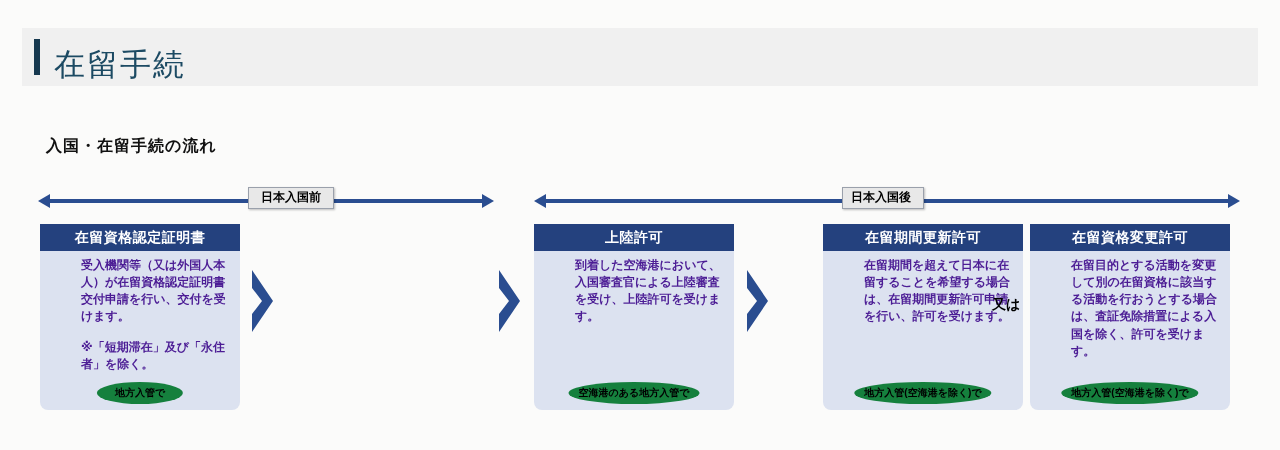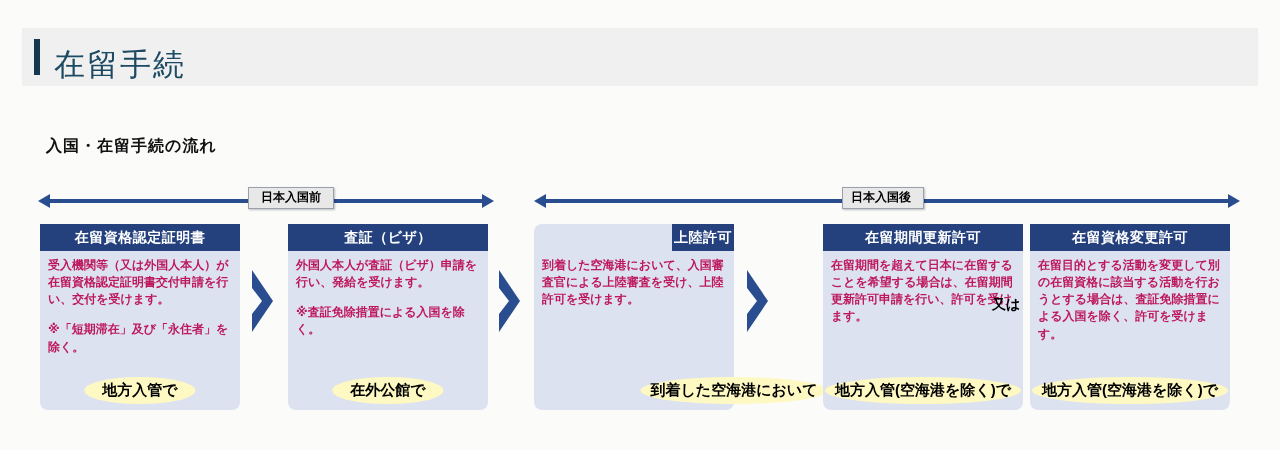"査証（ビザ）" div.card { html: <div> <div>査証（ビザ）</div> <div> <p>外国人本人が査証（ビザ）申請を行い、発給を受けます。</p> <p>※査証免除措置による入国を除く。</p> </div> <div> <div>在外公館で</div> </div> </div> -> none }
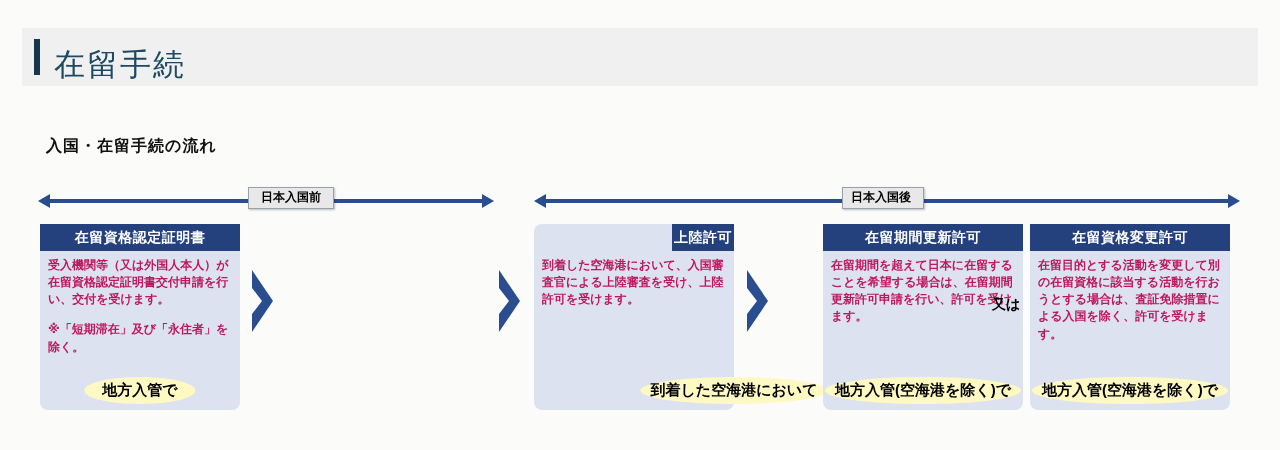"上陸許可" div.card { align-items: flex-end -> none }
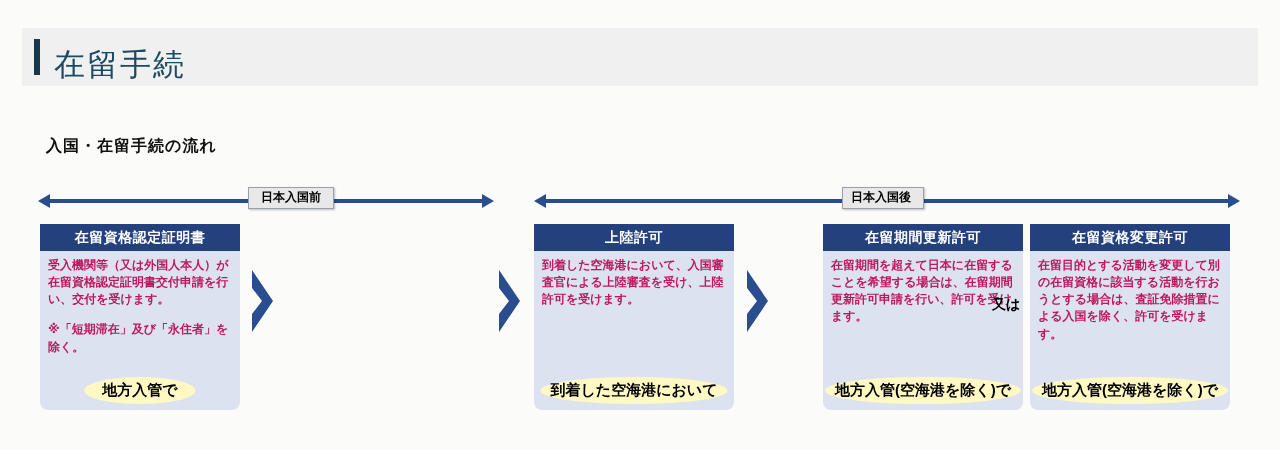"受入機関等（又は外国人本人）が在留資格認定証明書交付申請を行い、交付を受けます。" .card-body { color: #be185d -> #4c1d95; margin-left: none -> 33px }
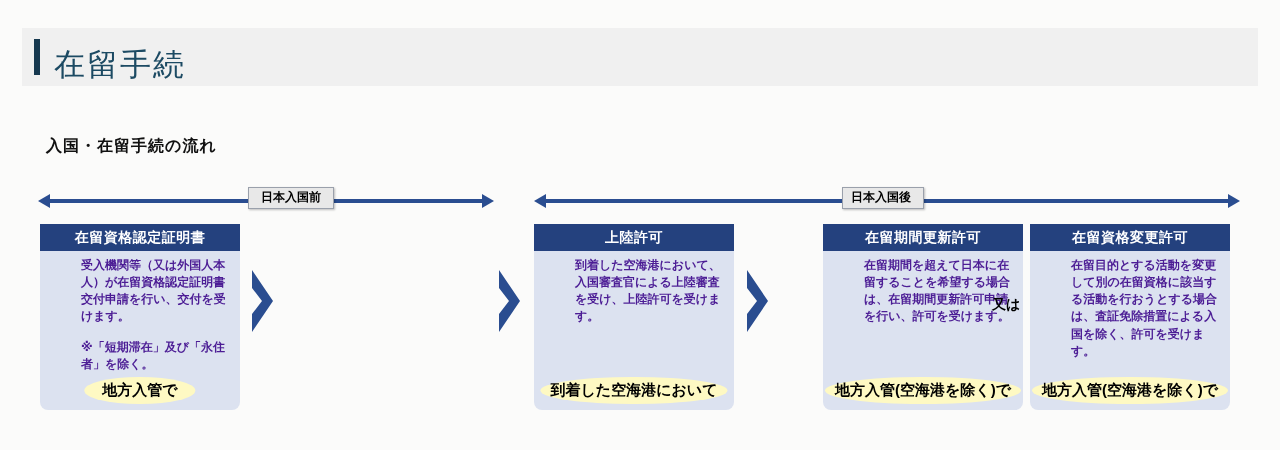"地方入管で" .pill { background: #fef9c3 -> #15803d; font-size: 15px -> 10px }
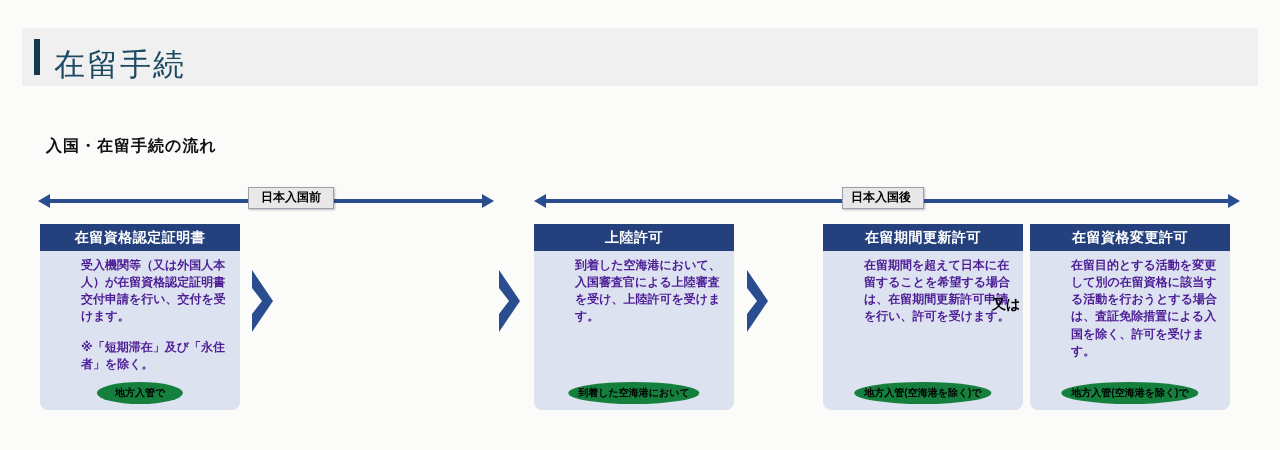"到着した空海港において" div.pill { text: 到着した空海港において -> 空海港のある地方入管で }
